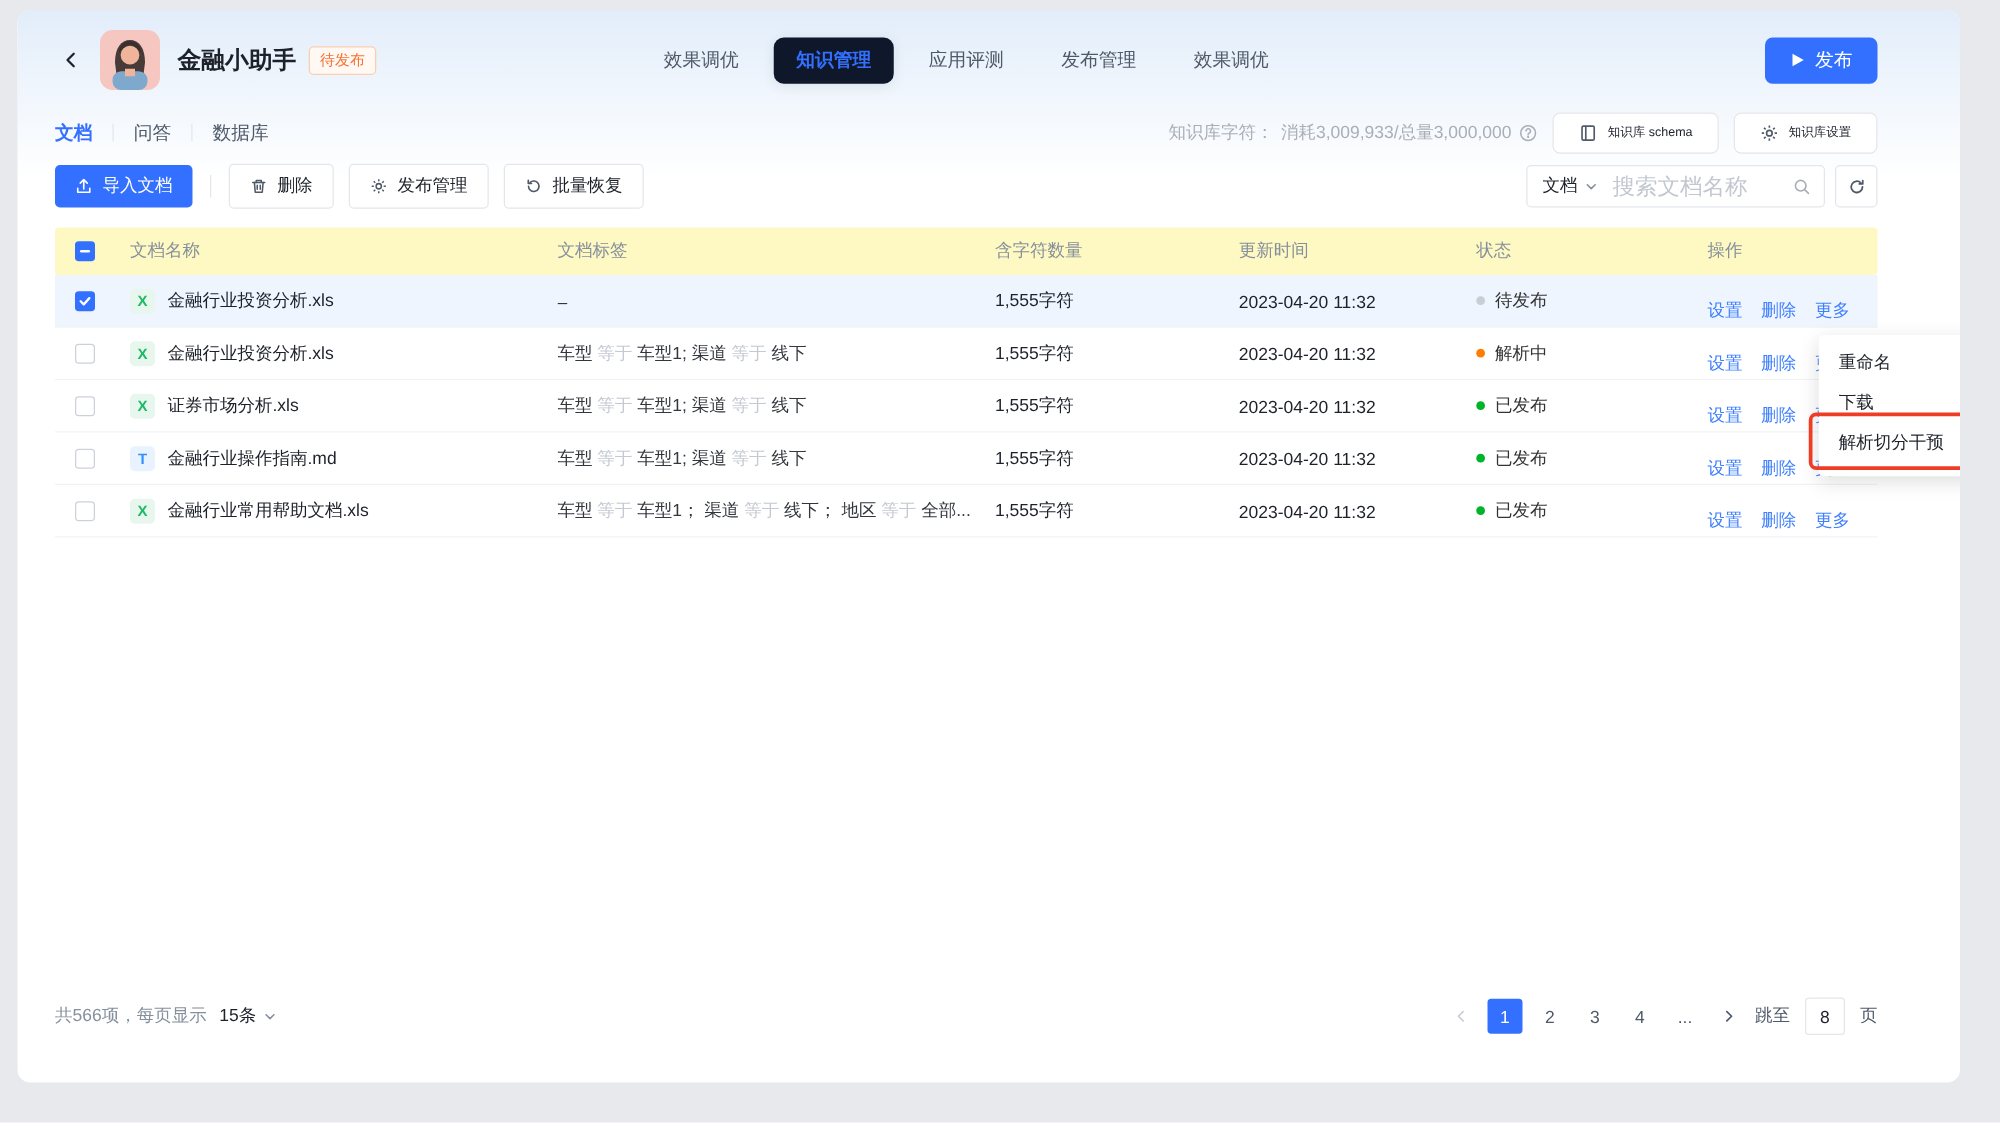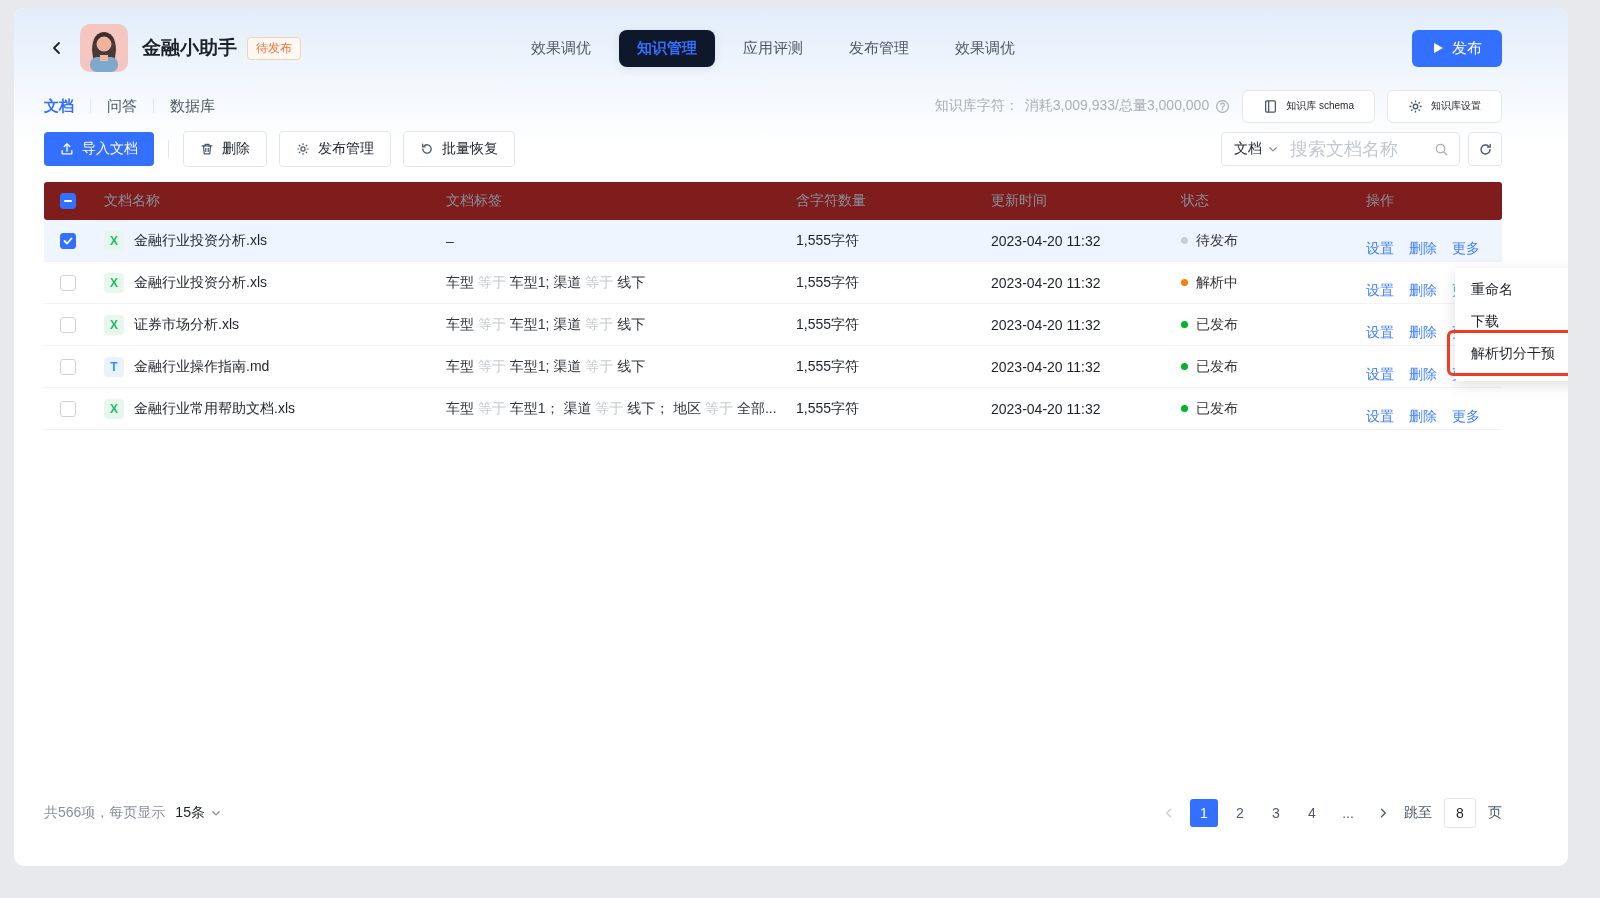"文档名称" .thead { background: #7f1d1d -> #fef9c3 }
